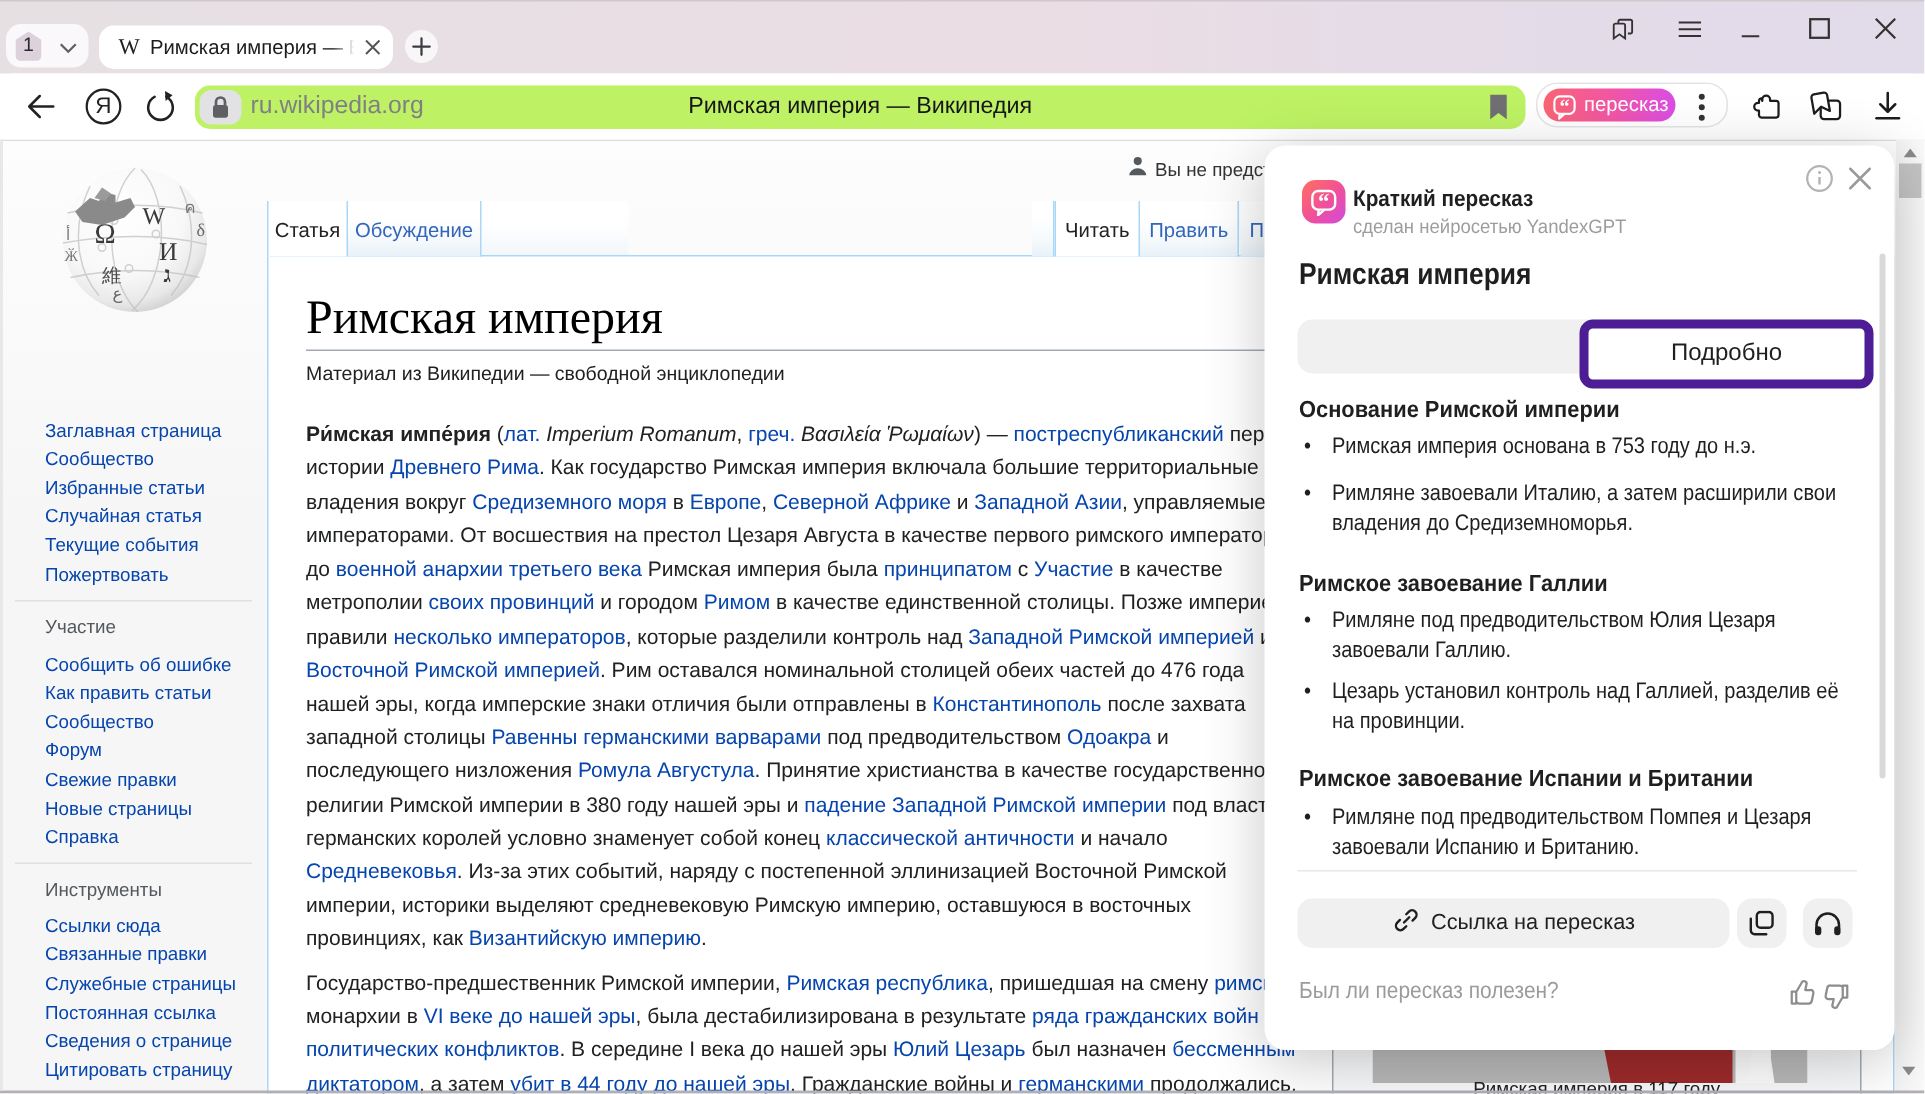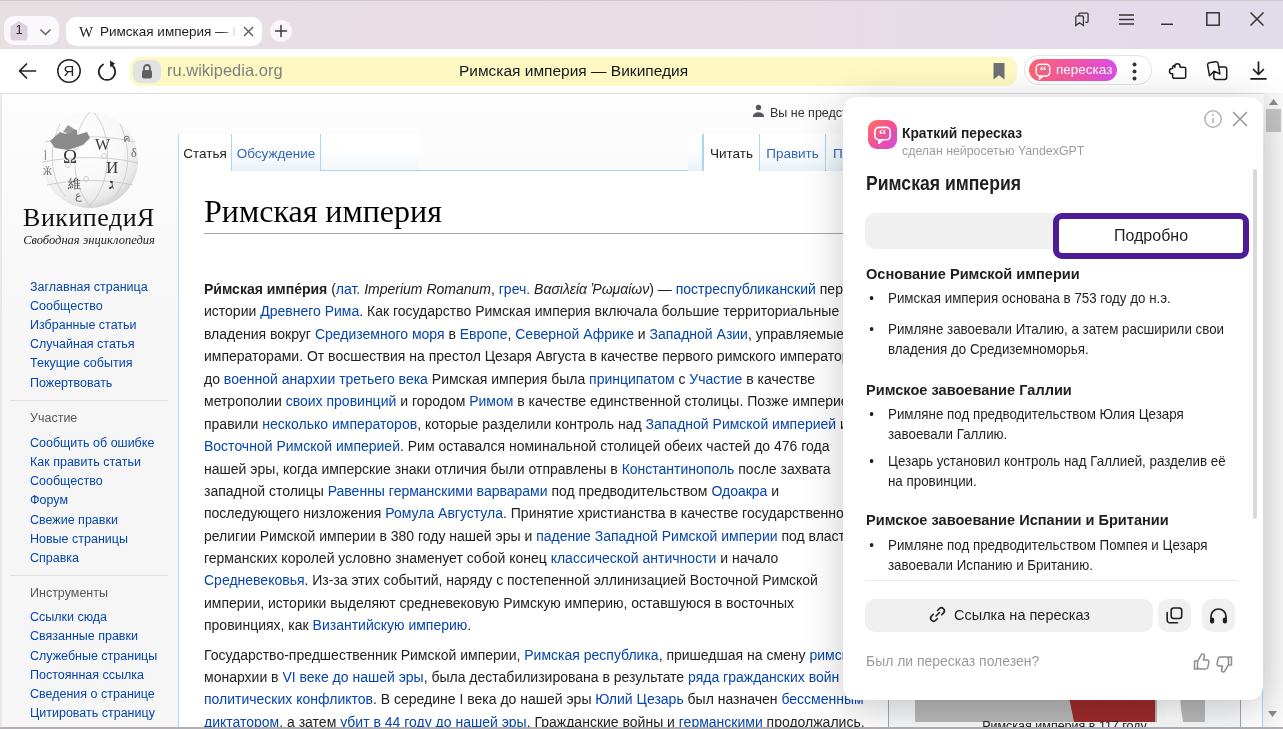"ru.wikipedia.org" #addr { background: #fef9c3 -> #bef264 }
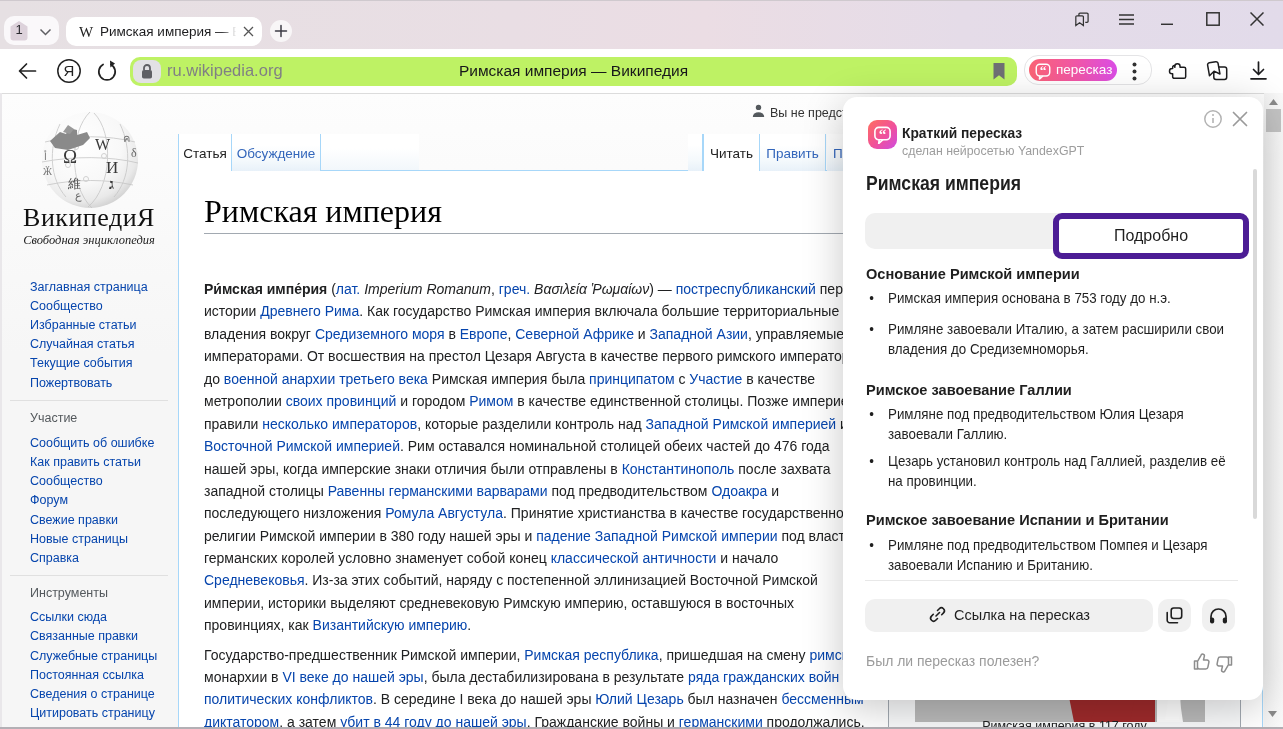"ВикипедиЯ" div { html: <div> <div>ВикипедиЯ</div> <div>Свободная энциклопедия</div> </div> -> none }
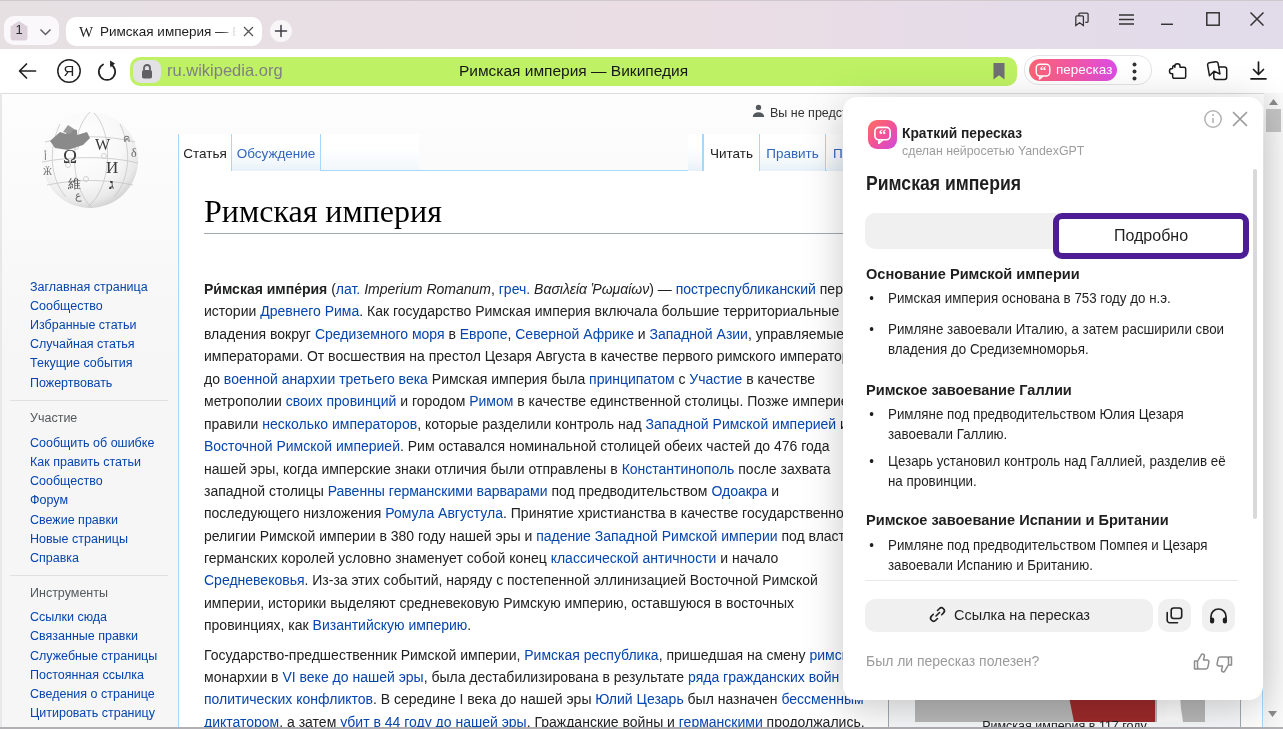"Материал из Википедии — свободной" div { html: none -> <div>Материал из Википедии — свободной энциклопедии</div> }
